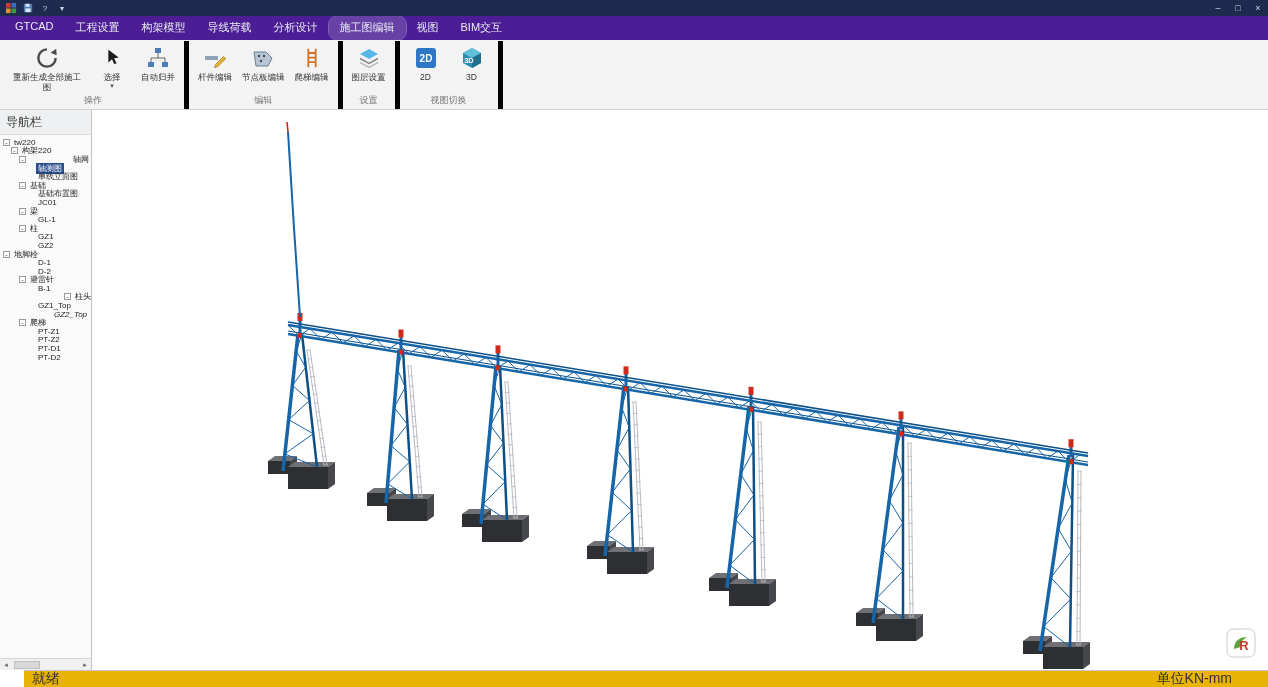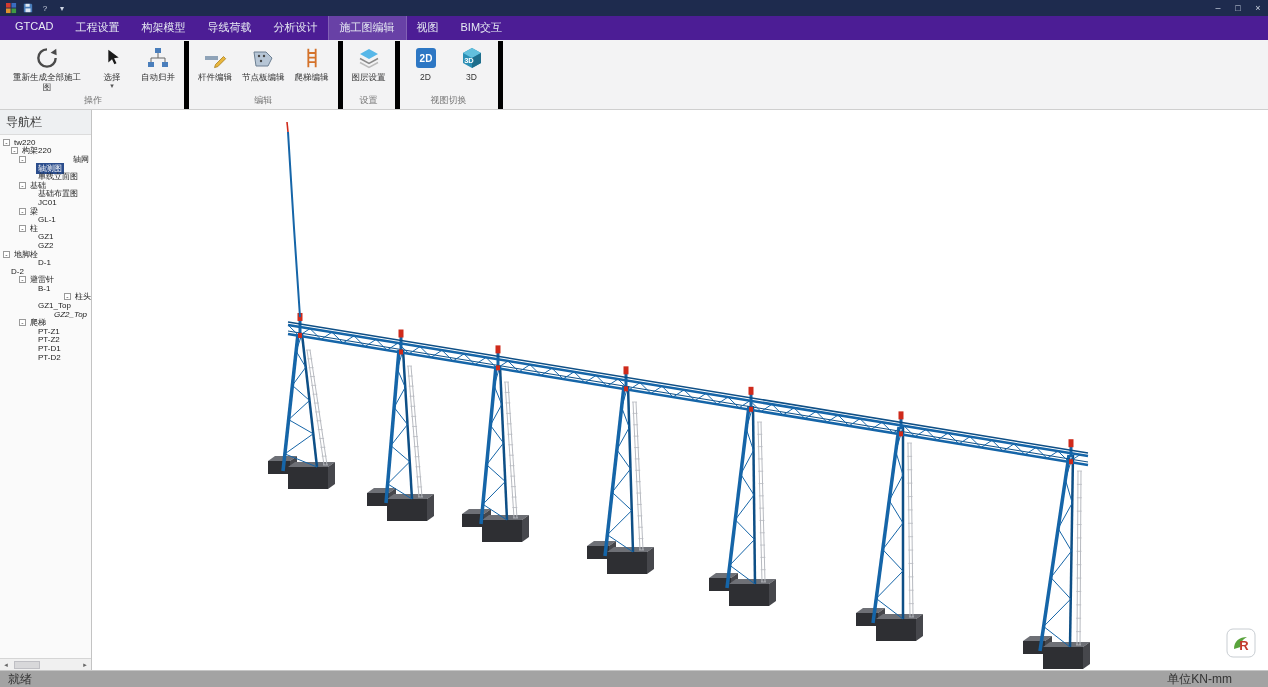"施工图编辑" .menu-tab.active { border-radius: none -> 9px }
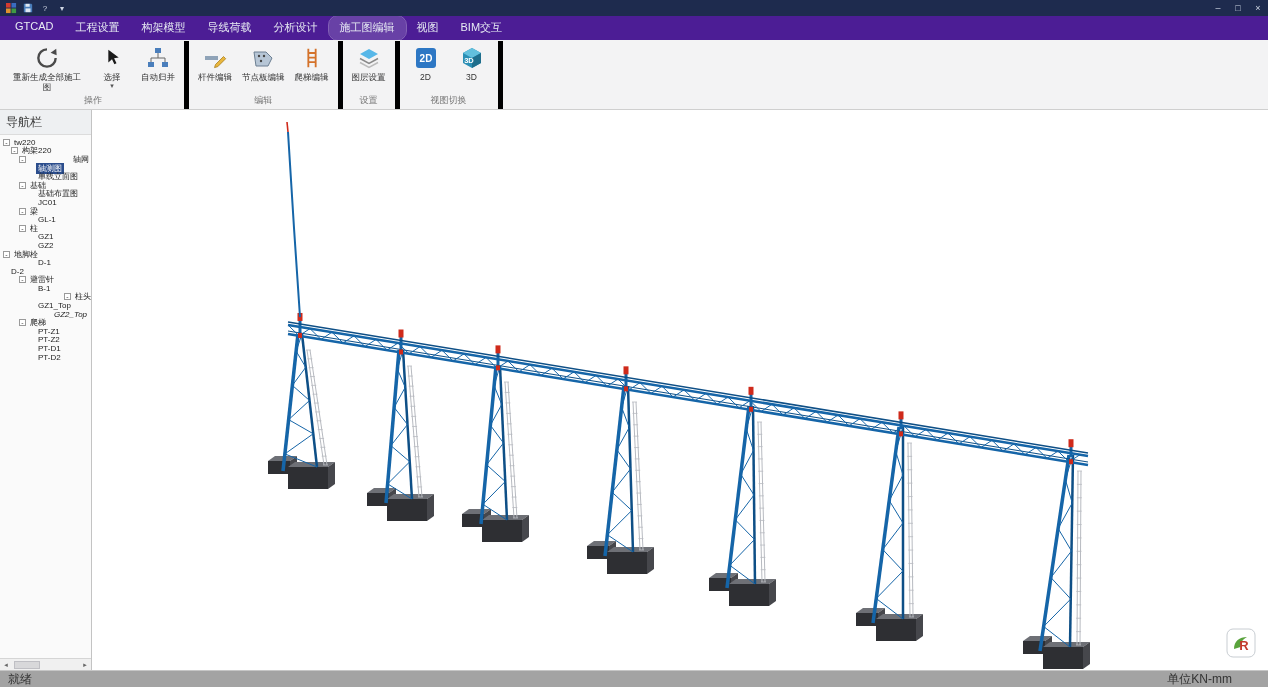"D-2" div.trow { padding-left: none -> 27px }
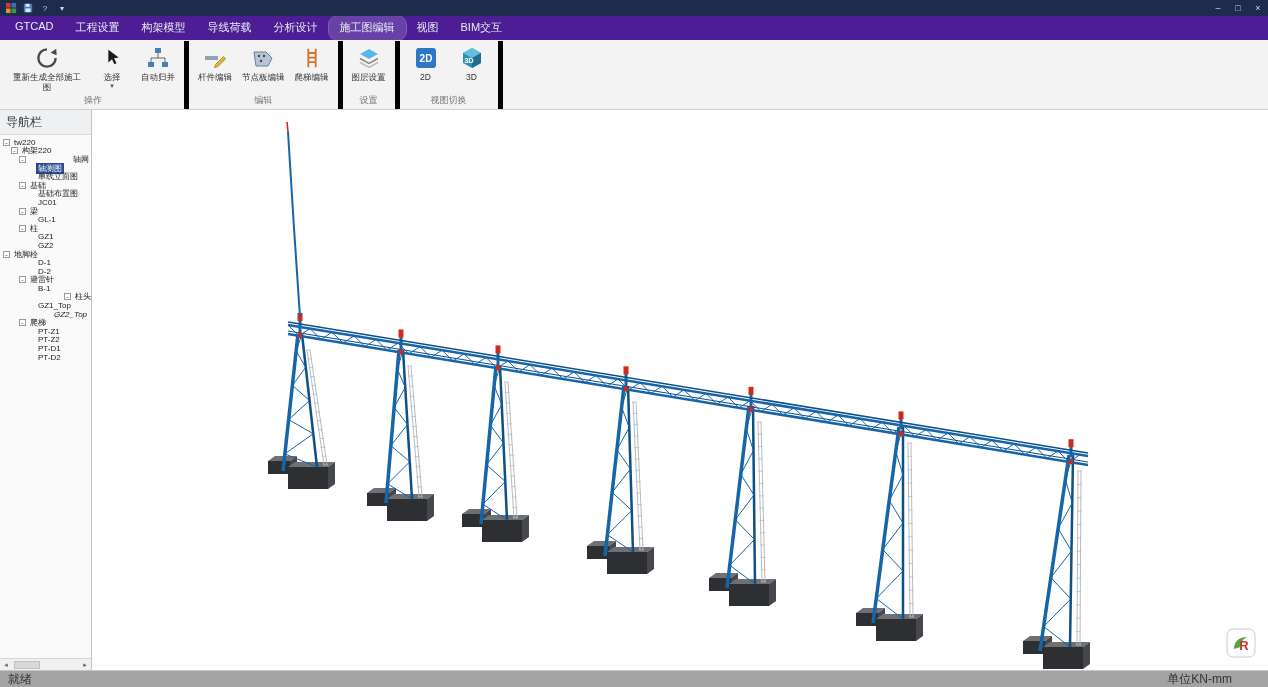"就绪" .statusbar { background: #a3a3a3 -> #eab308; font-size: 12px -> 14px; margin-left: none -> 24px }
